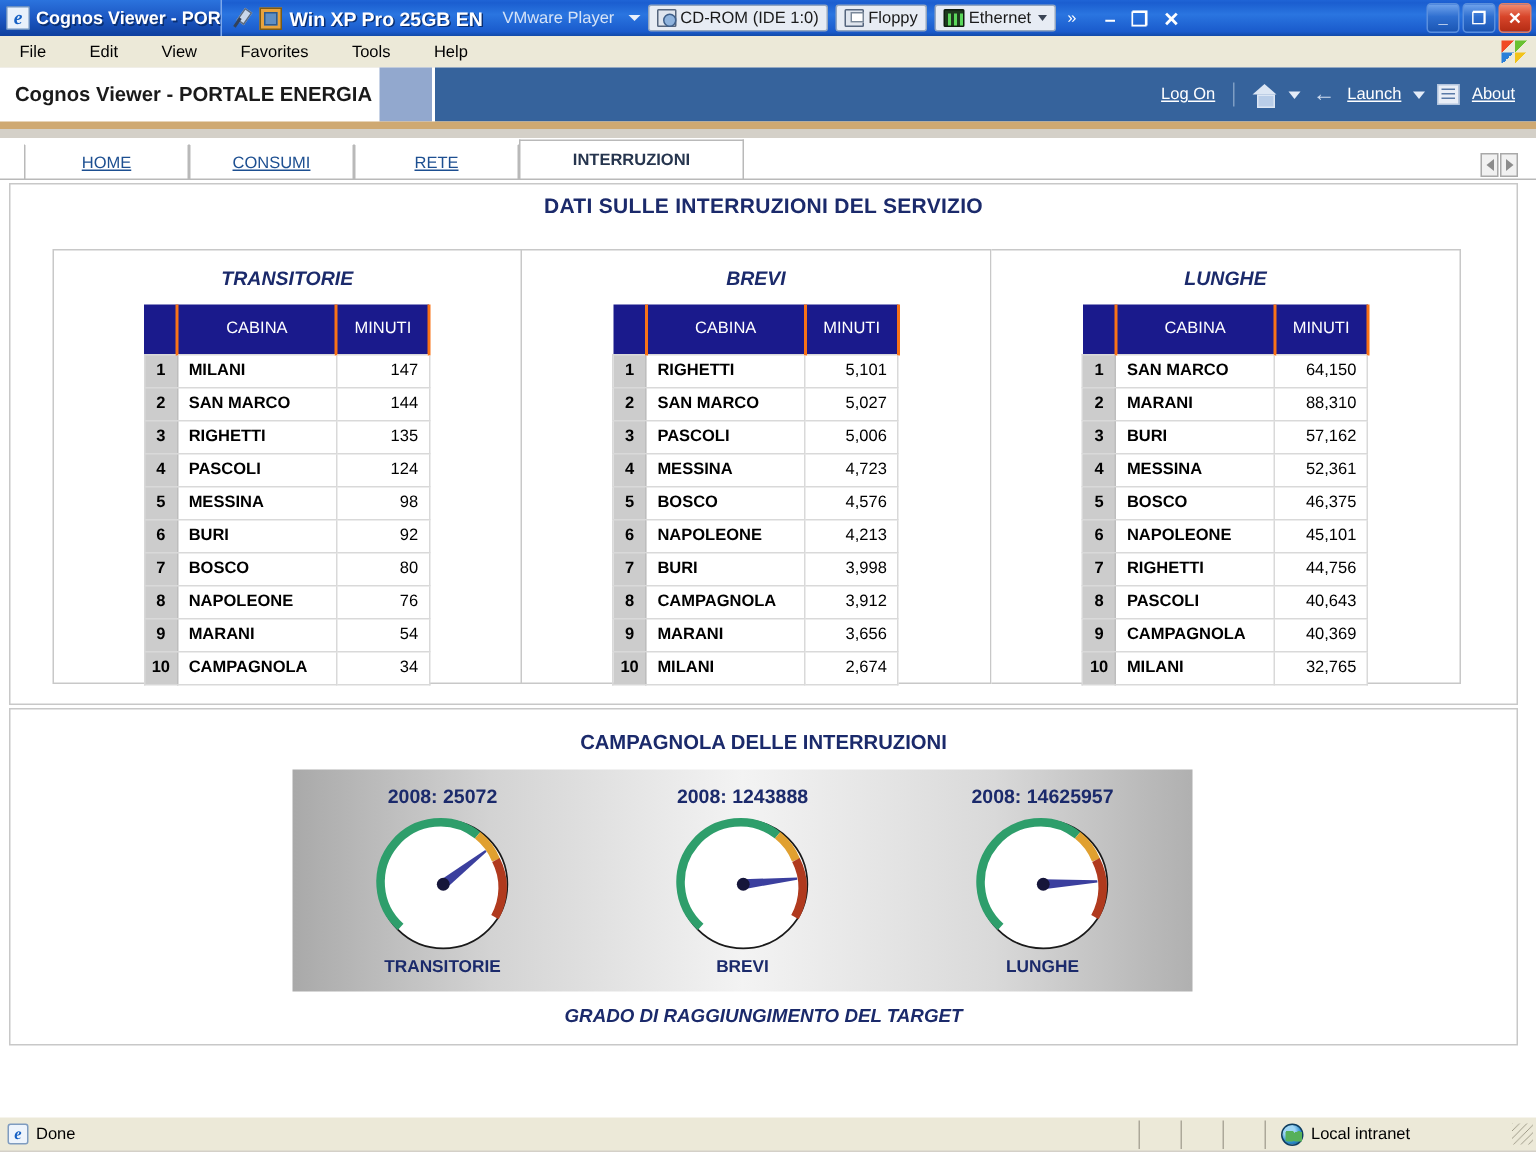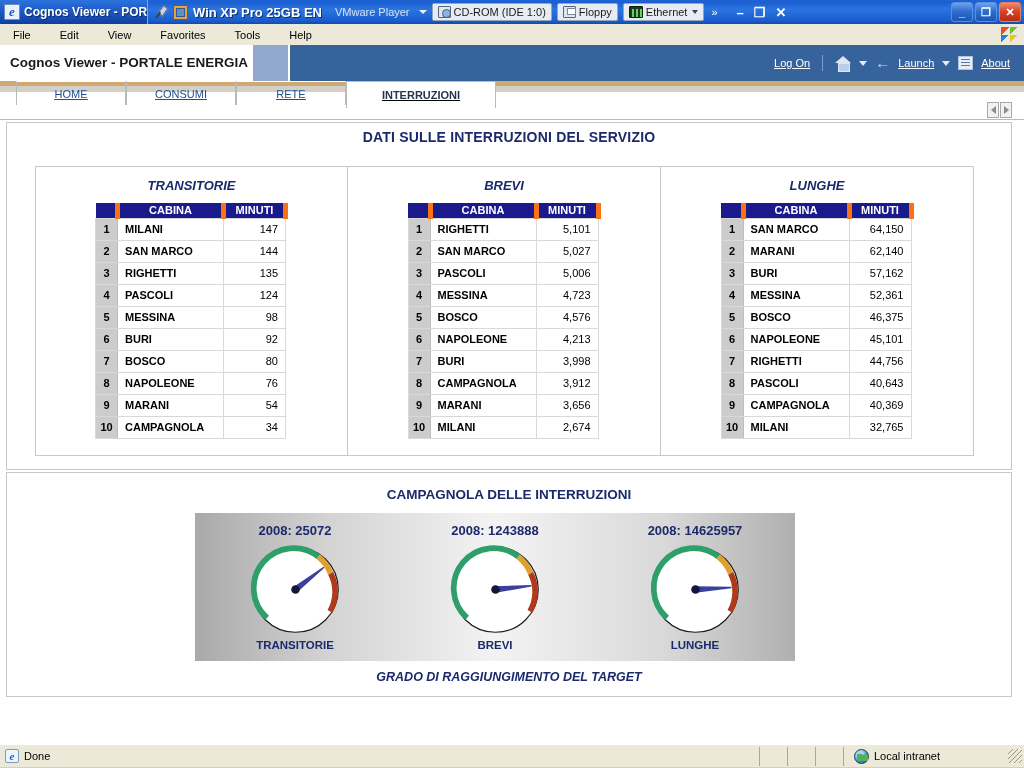"HOME" .tabstrip { align-items: flex-start -> flex-end; text-decoration: underline -> none }
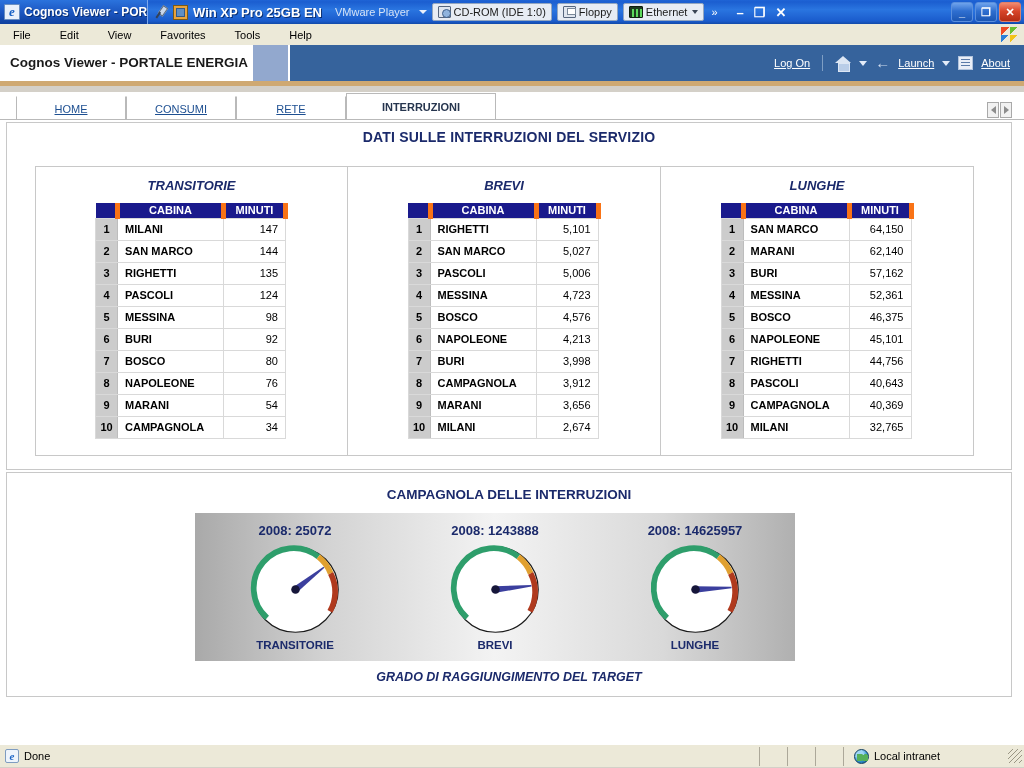"CABINA" table.rank th { border-right: 5px solid #f97316 -> 2px solid #f97316; font-weight: bold -> normal; height: 15px -> 33px }
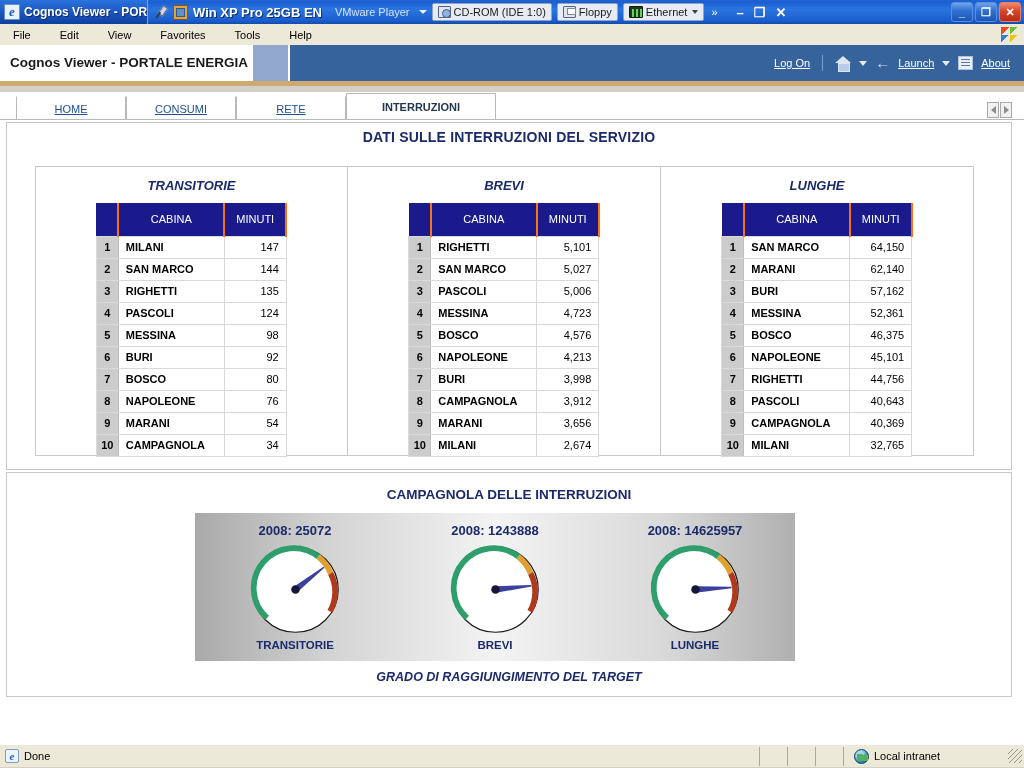"62,140" td.val { text: 62,140 -> 88,310 }
